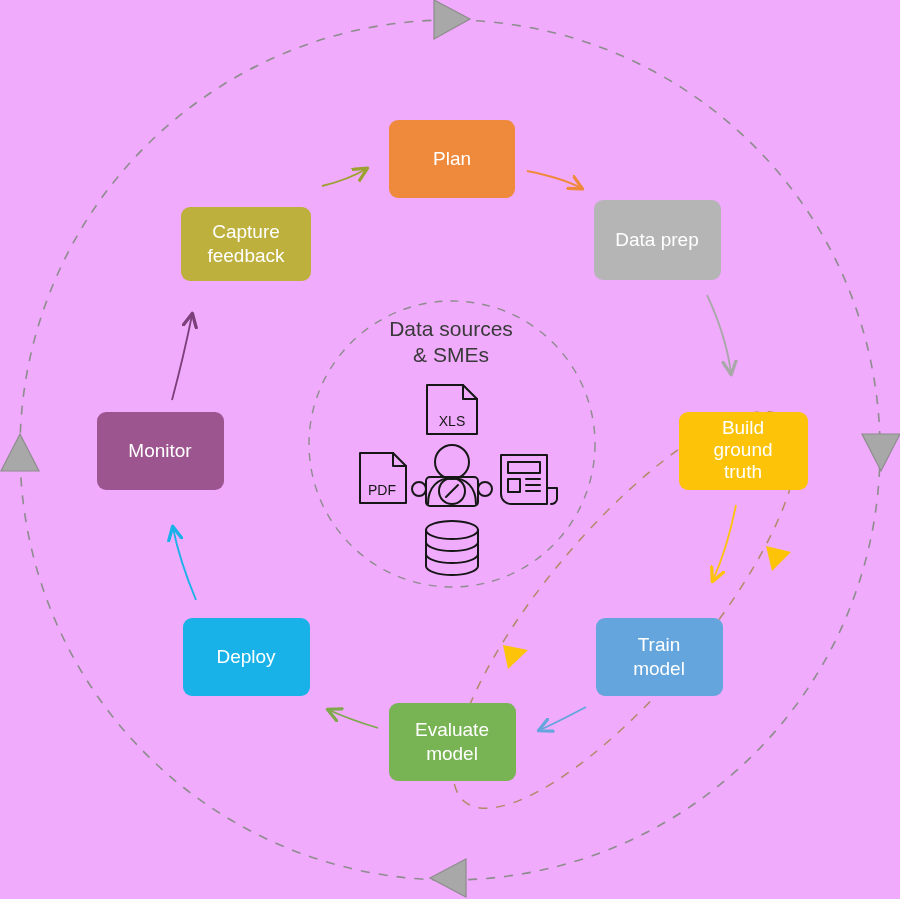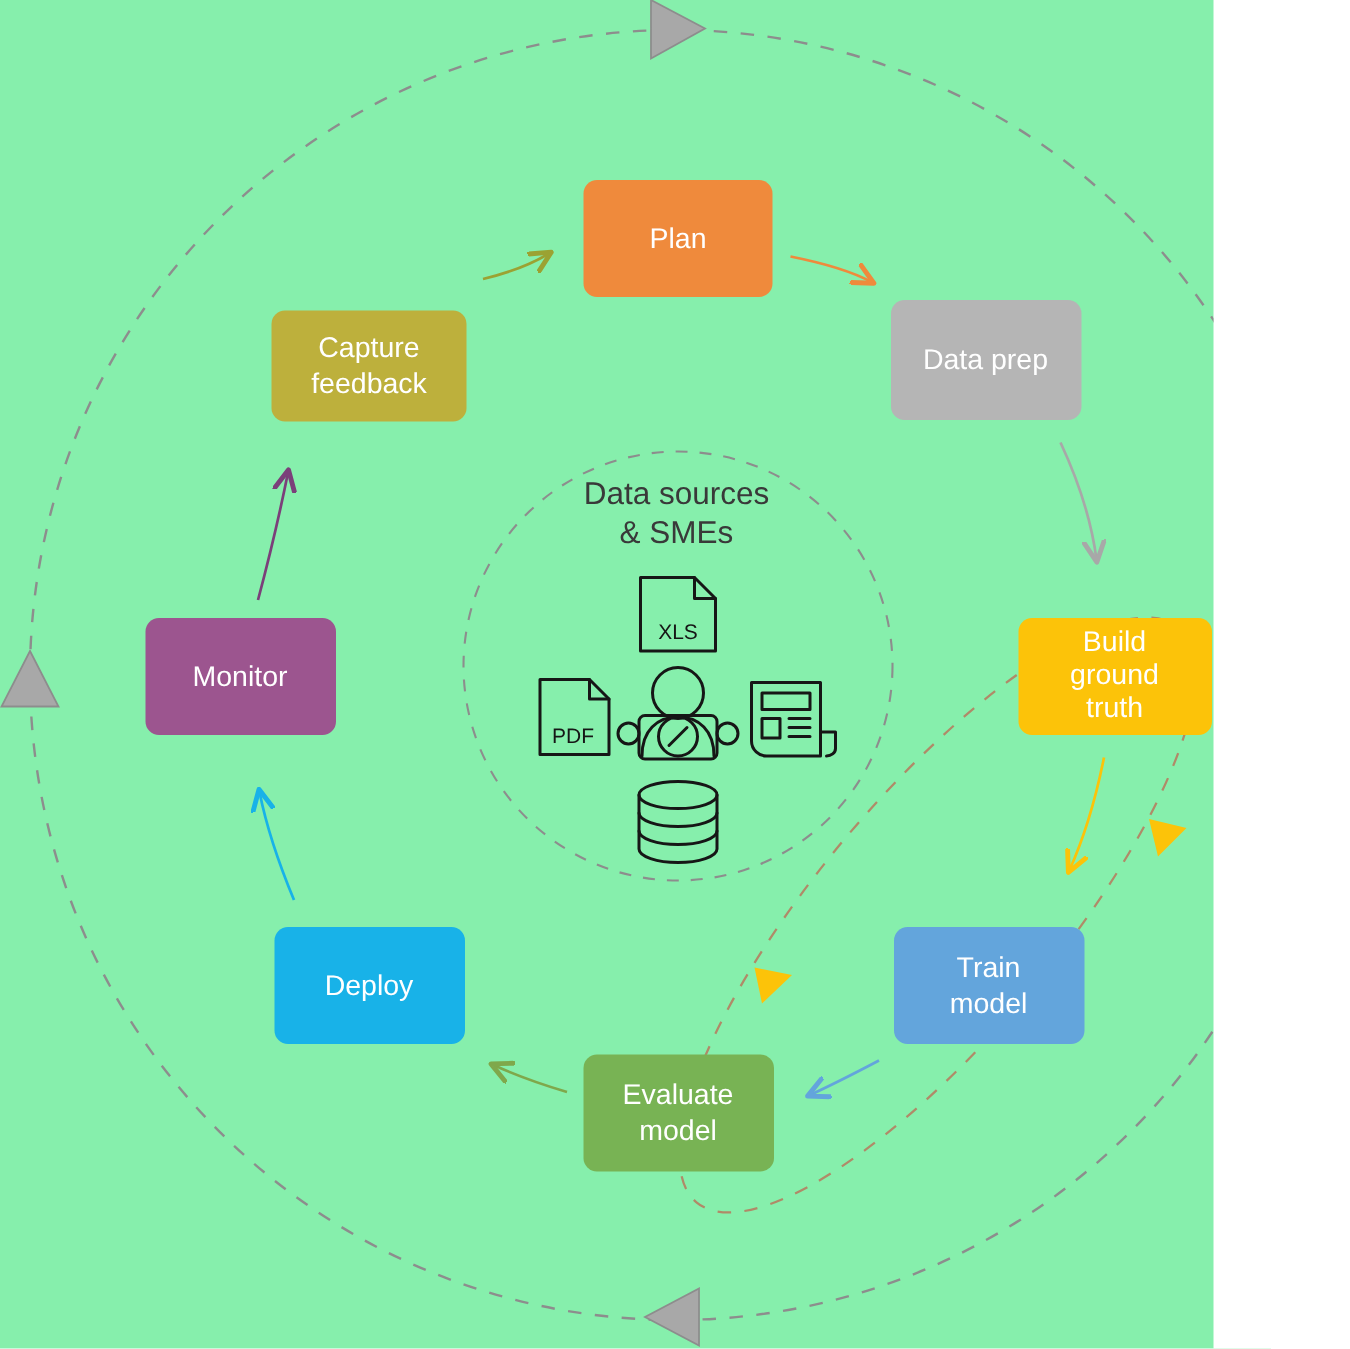"Plan" #stage { background: #86efac -> #f0abfc; width: 809px -> 900px }
